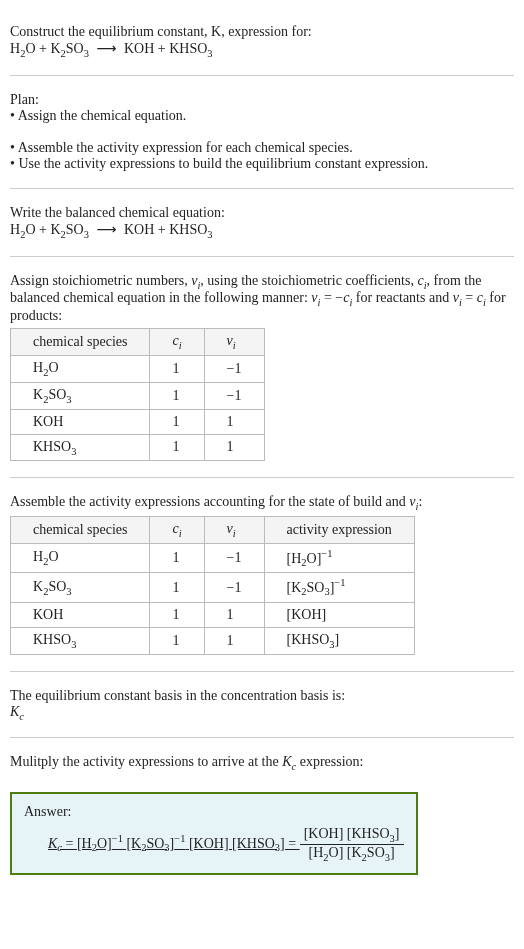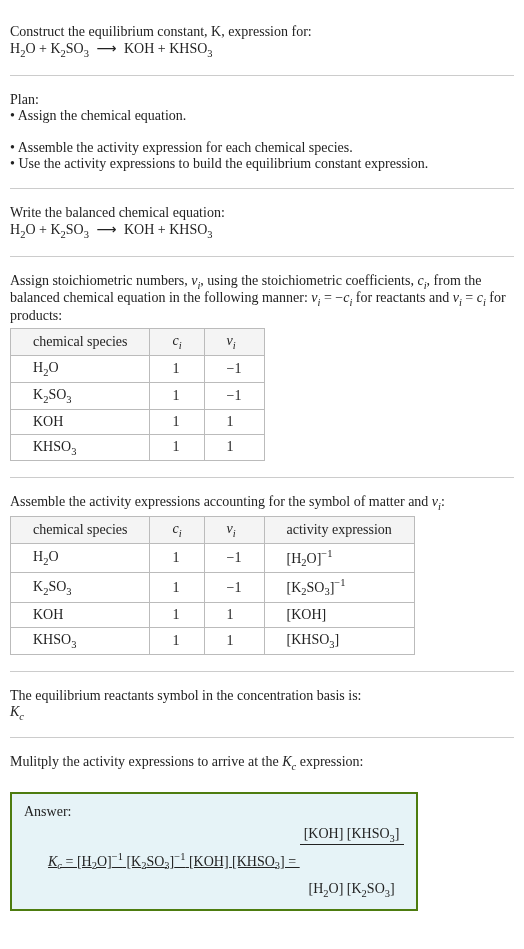"Assemble the activity expressions" span { text: symbol of matter -> state of build }
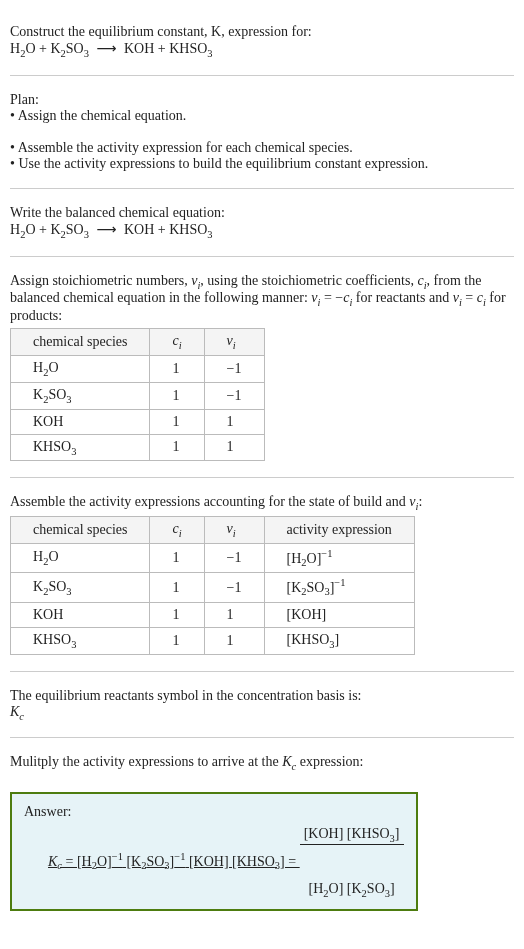"The equilibrium reactants symbol in" span { text: reactants symbol -> constant basis }
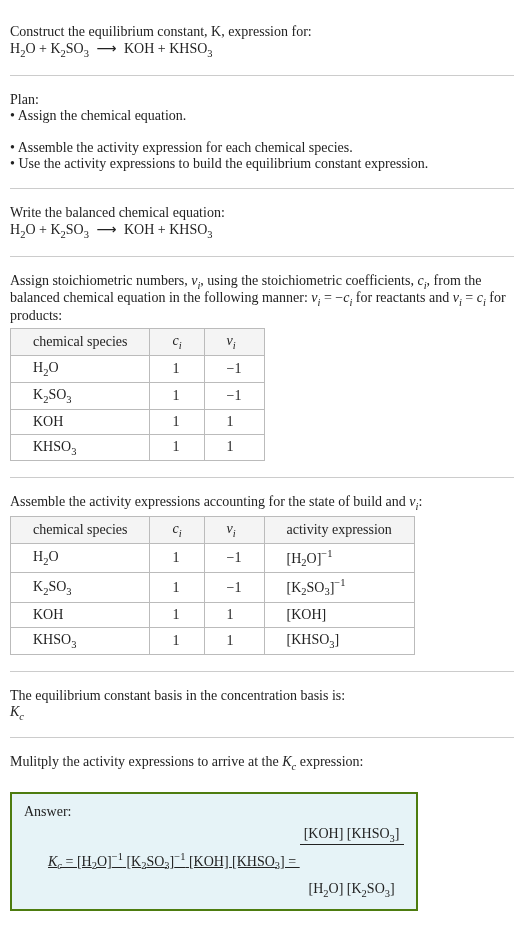"[H2O] [K2SO3]" .frac .den { margin-top: 36px -> none }
